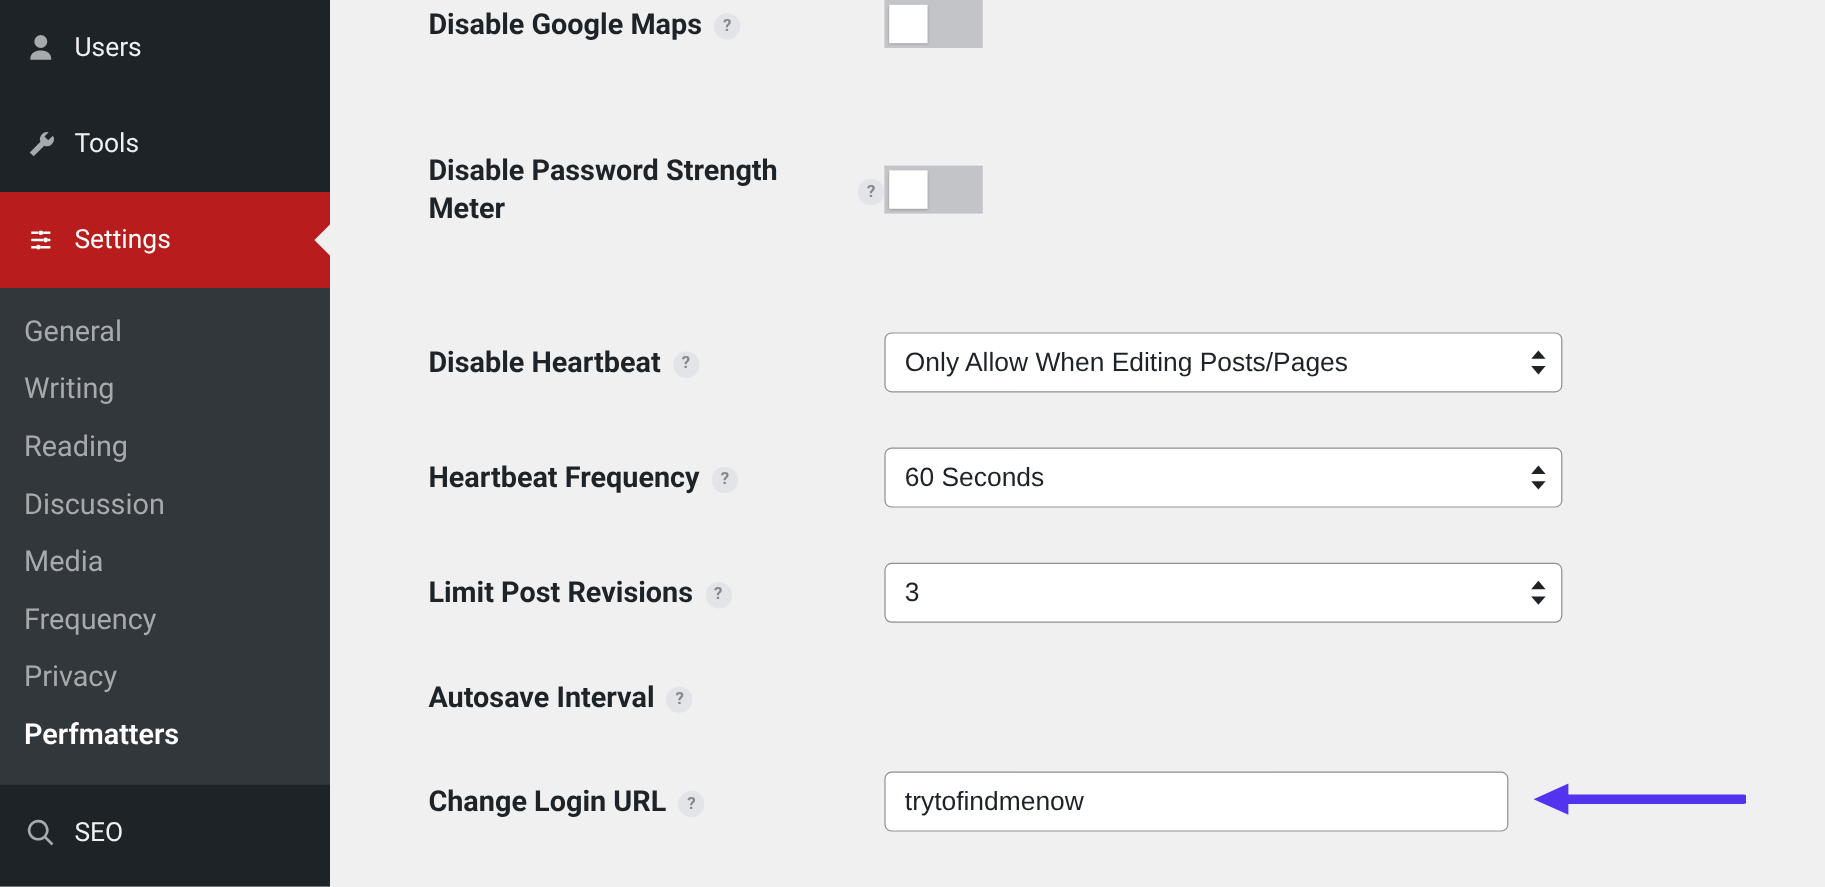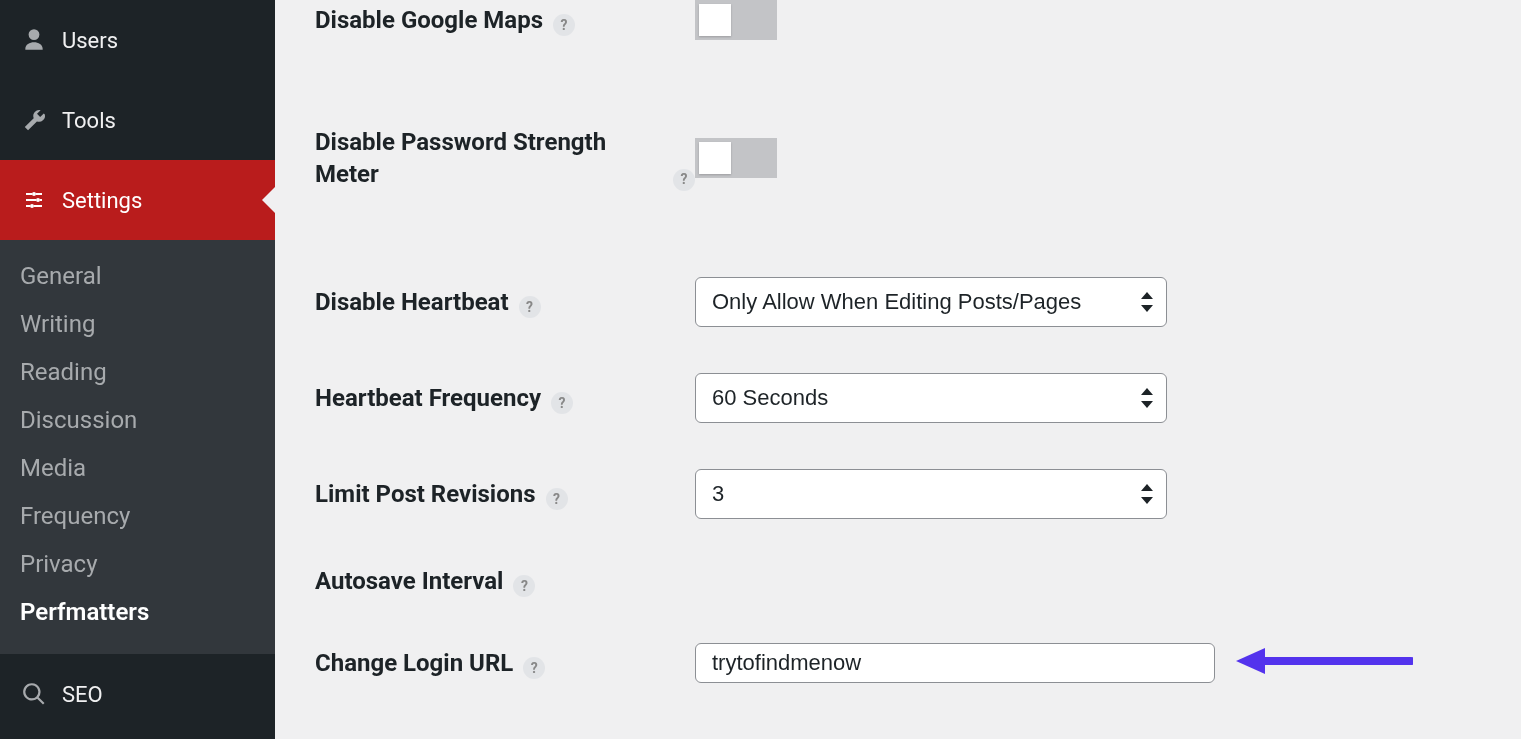"Disable Google Maps" .row-label { align-items: flex-end -> center; margin-left: none -> 42px }
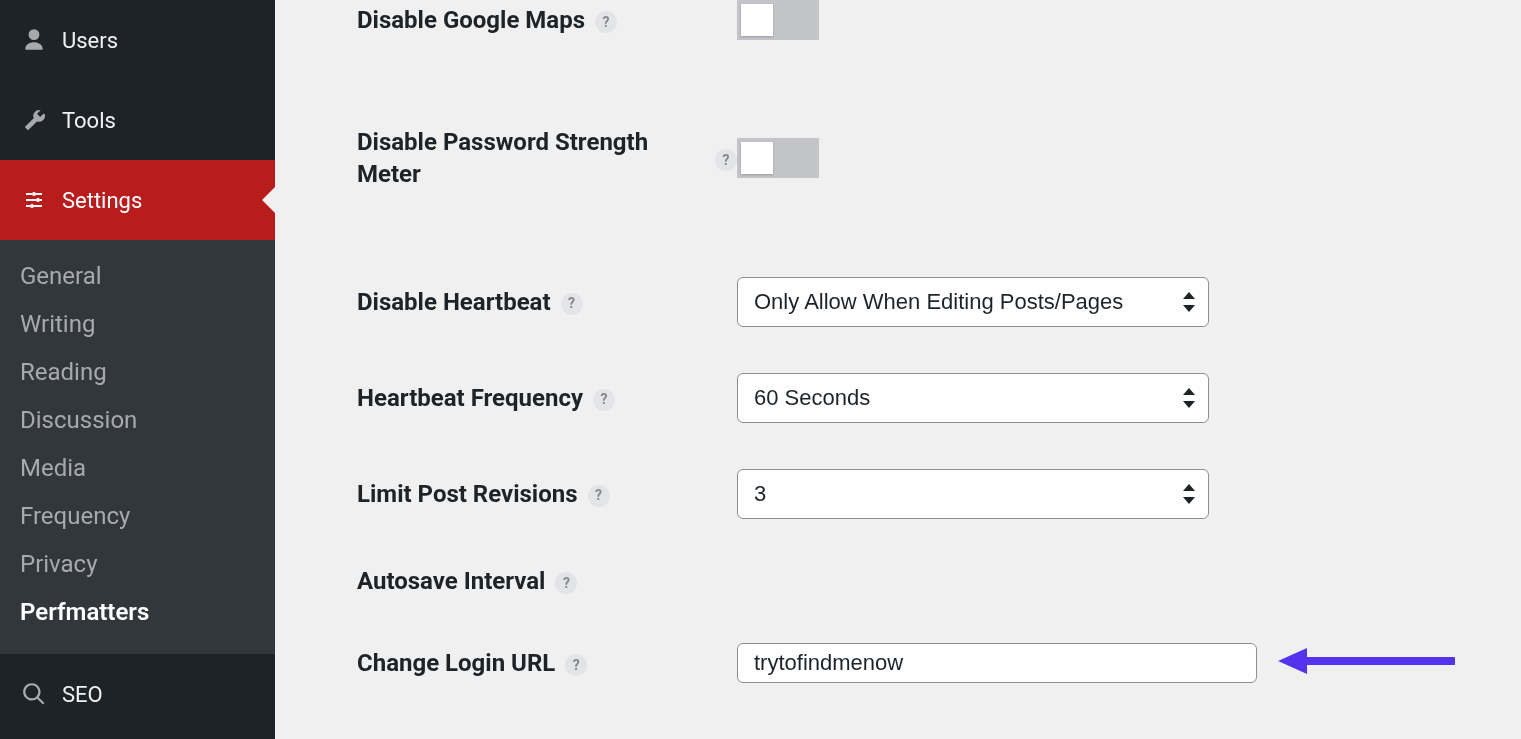"Only Allow When Editing Posts/Pages" .select-wrap { width: 472px -> 565px }
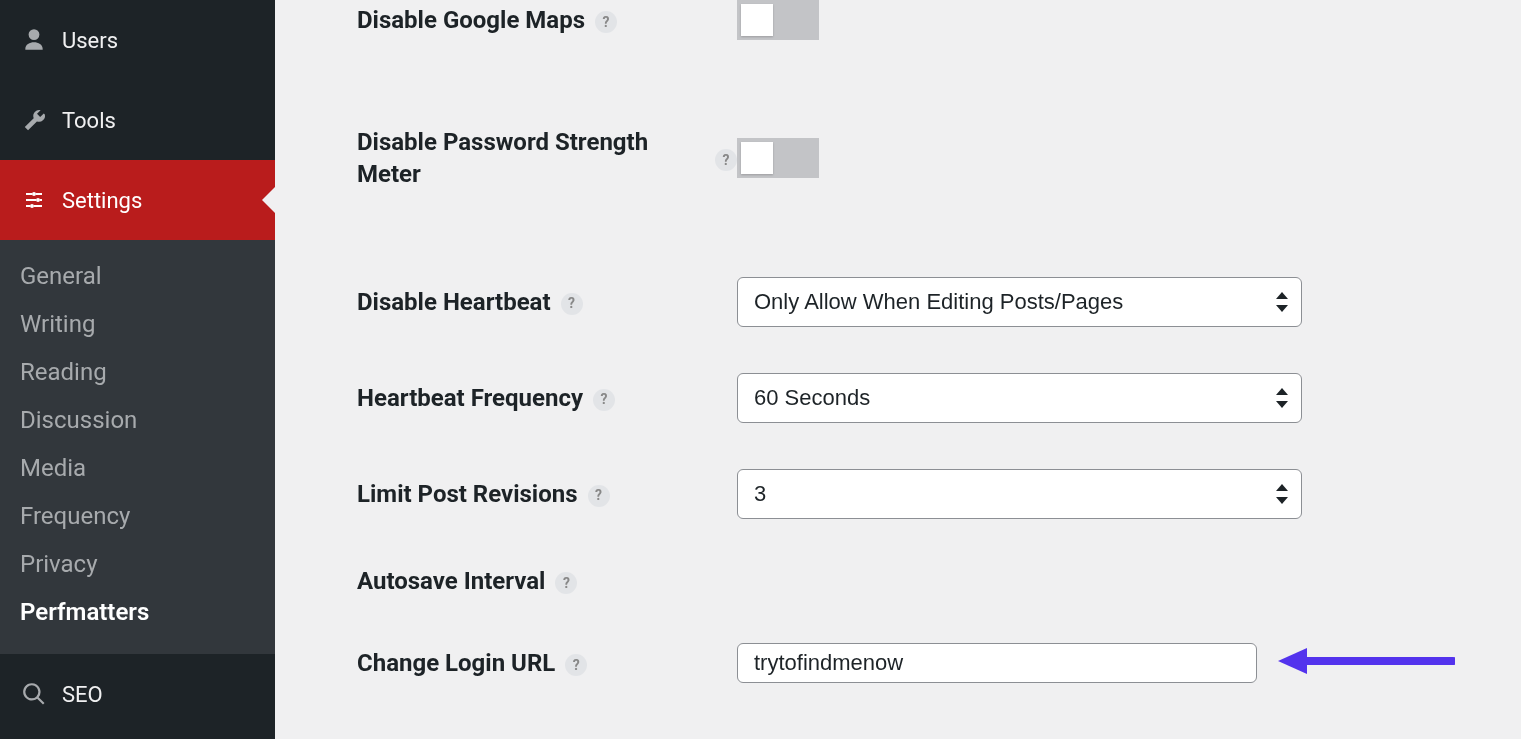"trytofindmenow" .text-input { height: 40px -> 50px }
